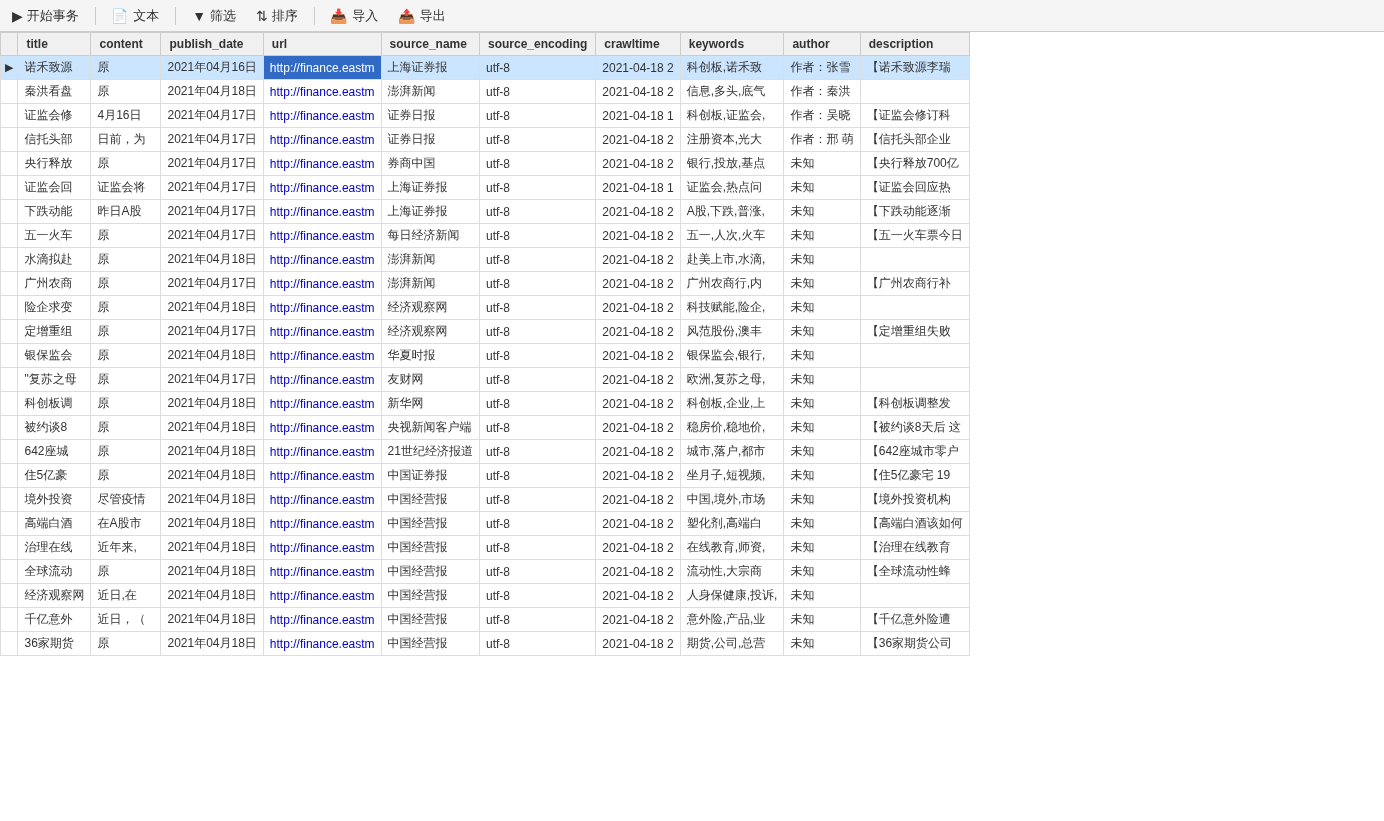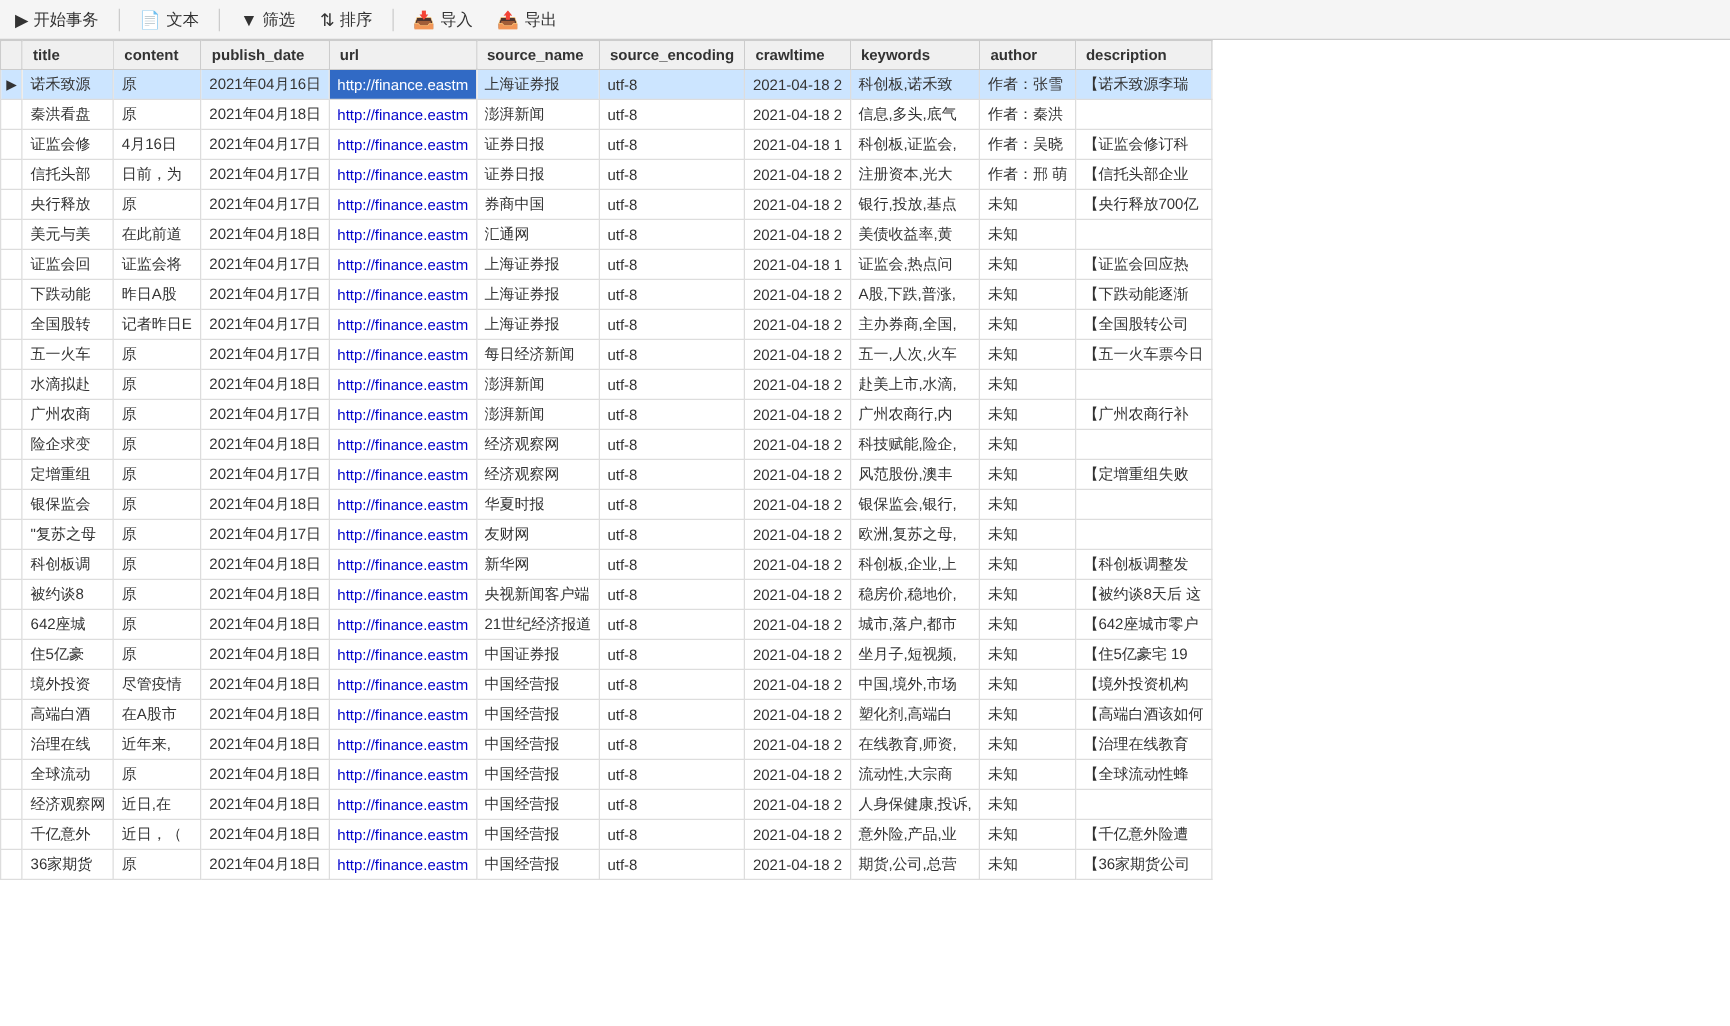"美元与美" tr { html: <tr> <td></td> <td>美元与美</td> <td>在此前道</td> <td>2021年04月18日</td> <td>http://finance.eastm</td> <td>汇通网</td> <td>utf-8</td> <td>2021-04-18 2</td> <td>美债收益率,黄</td> <td>未知</td> <td></td> </tr> -> none }
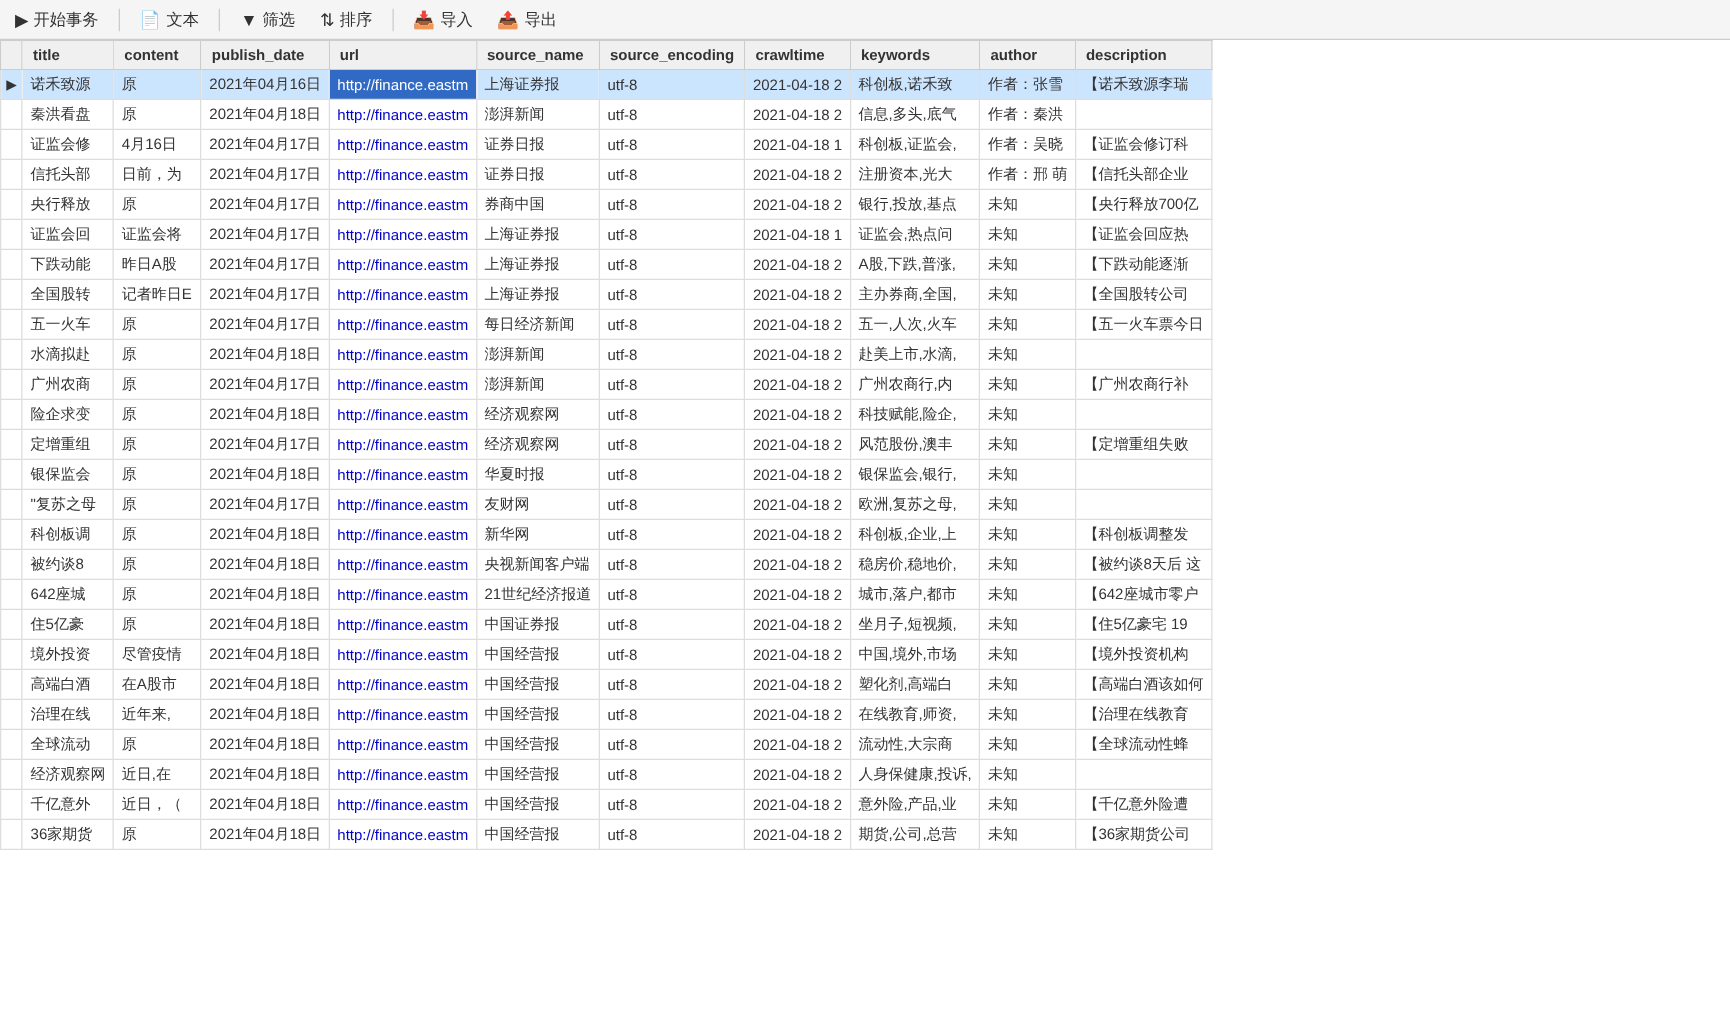"全国股转" tr { html: <tr> <td></td> <td>全国股转</td> <td>记者昨日E</td> <td>2021年04月17日</td> <td>http://finance.eastm</td> <td>上海证券报</td> <td>utf-8</td> <td>2021-04-18 2</td> <td>主办券商,全国,</td> <td>未知</td> <td>【全国股转公司</td> </tr> -> none }
